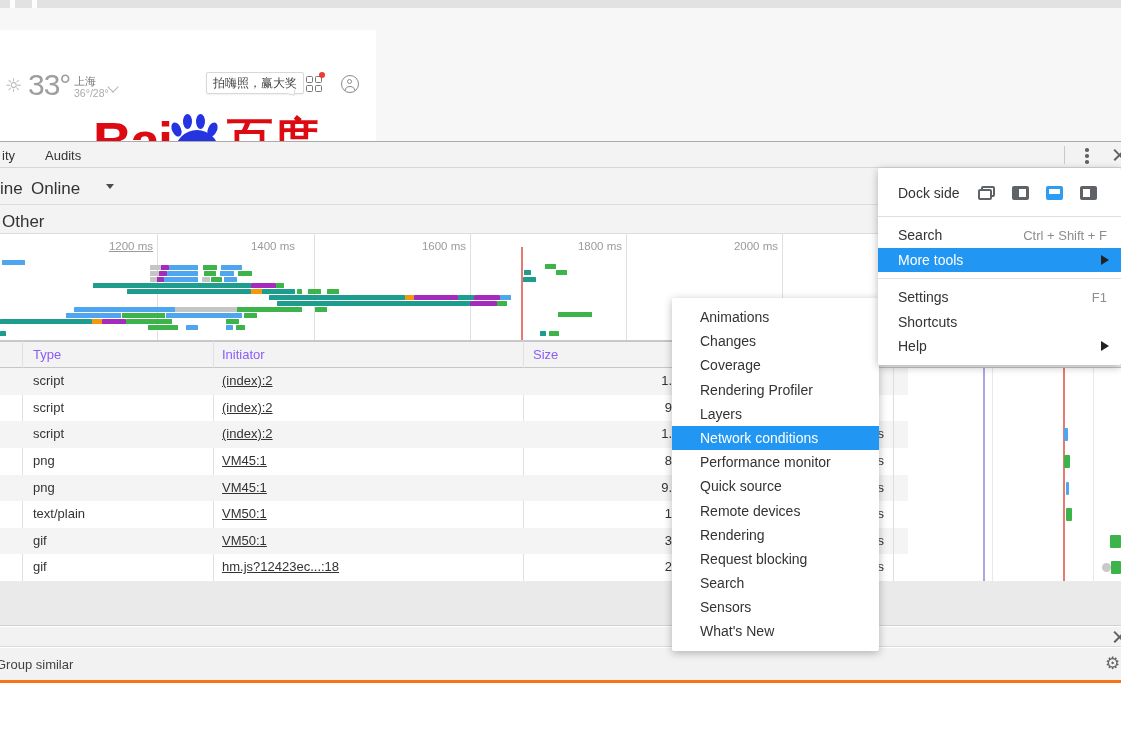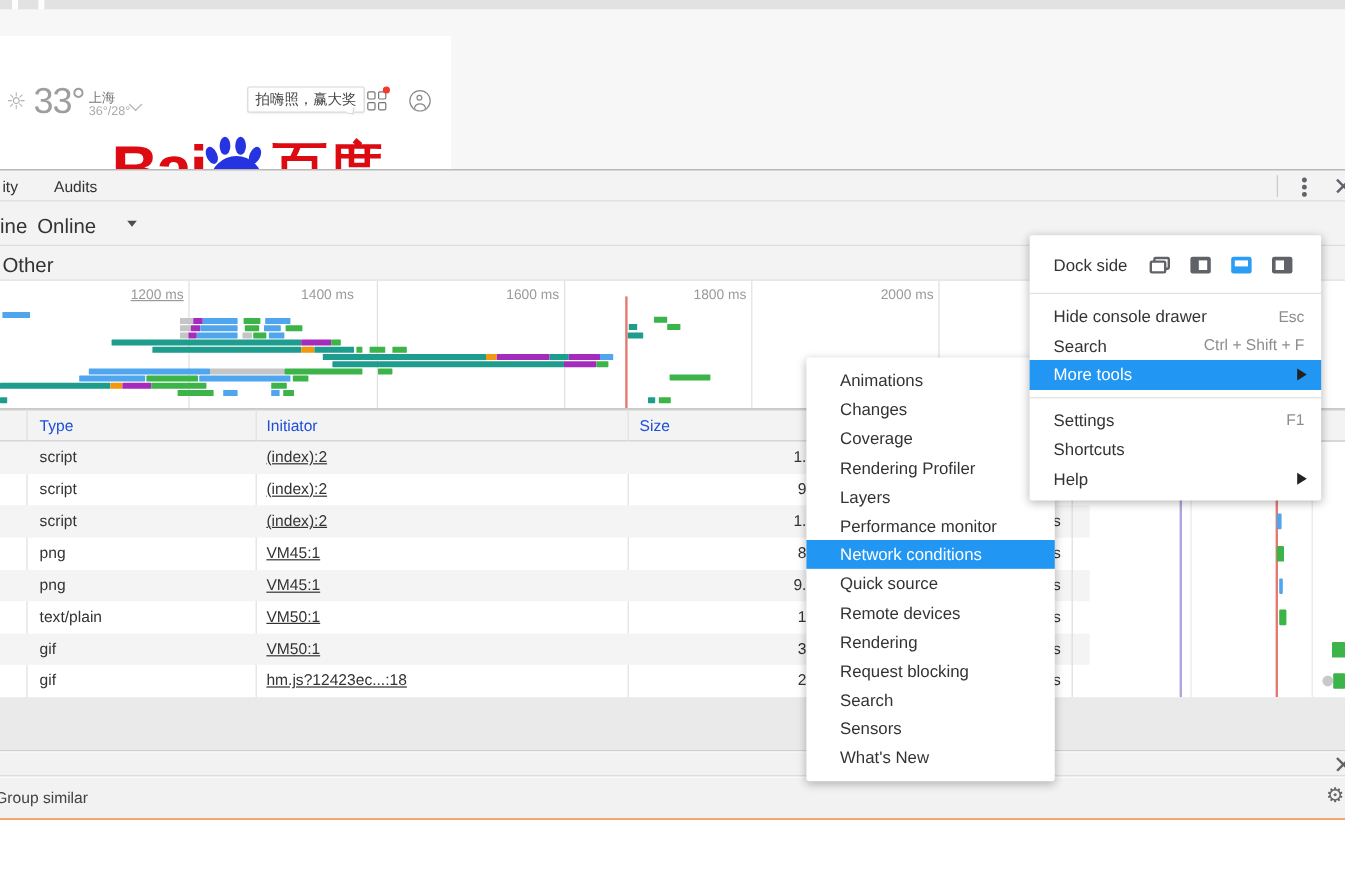"Dock side" .menu-main { left: 858px -> 878px; margin-top: 28px -> none }
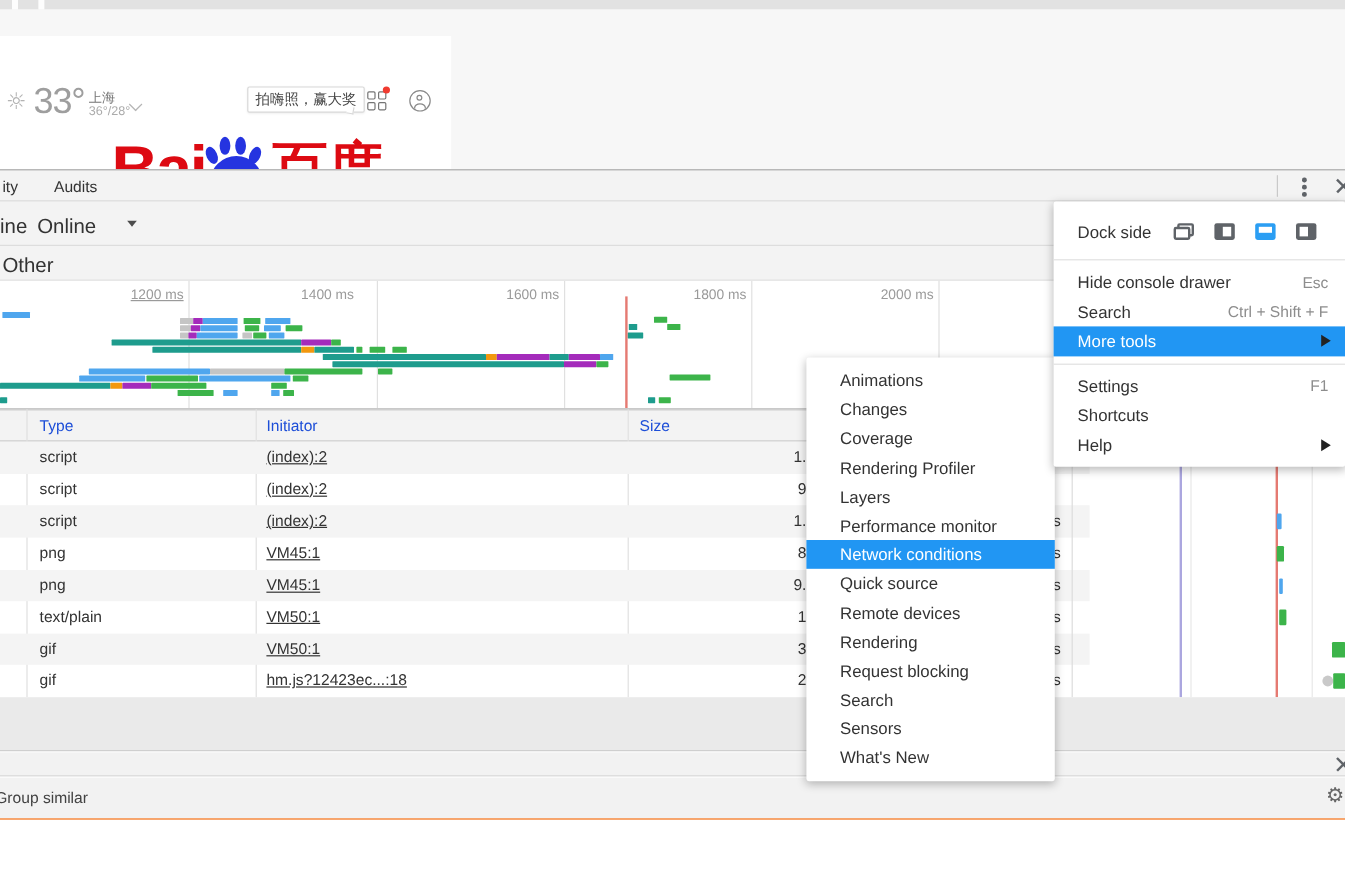"Hide console drawer" div.mm-item { html: <div> <span>Hide console drawer</span> <span>Esc</span> </div> -> none }
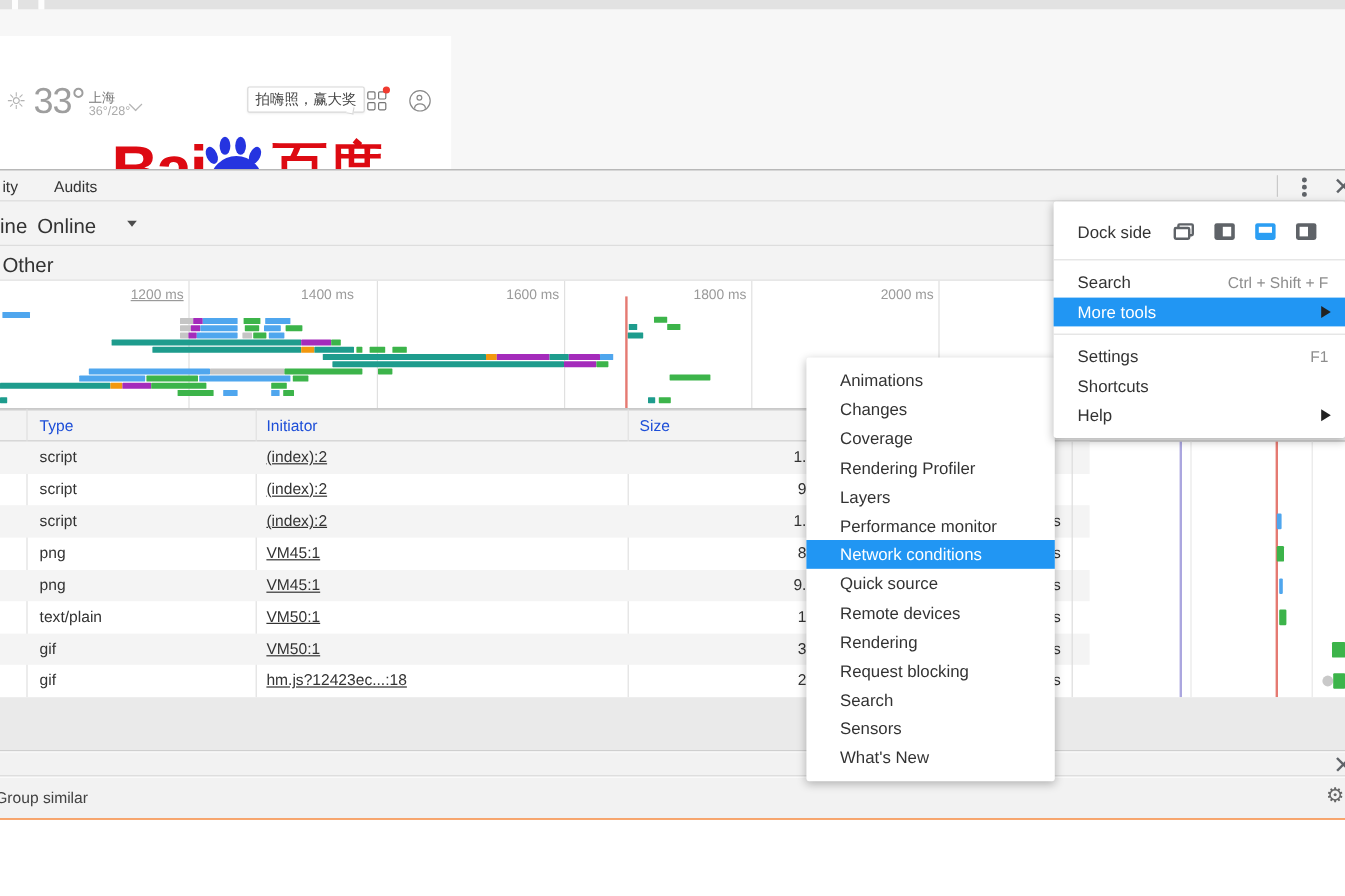"Type" .th { color: #1d4ed8 -> #8b5cf6 }
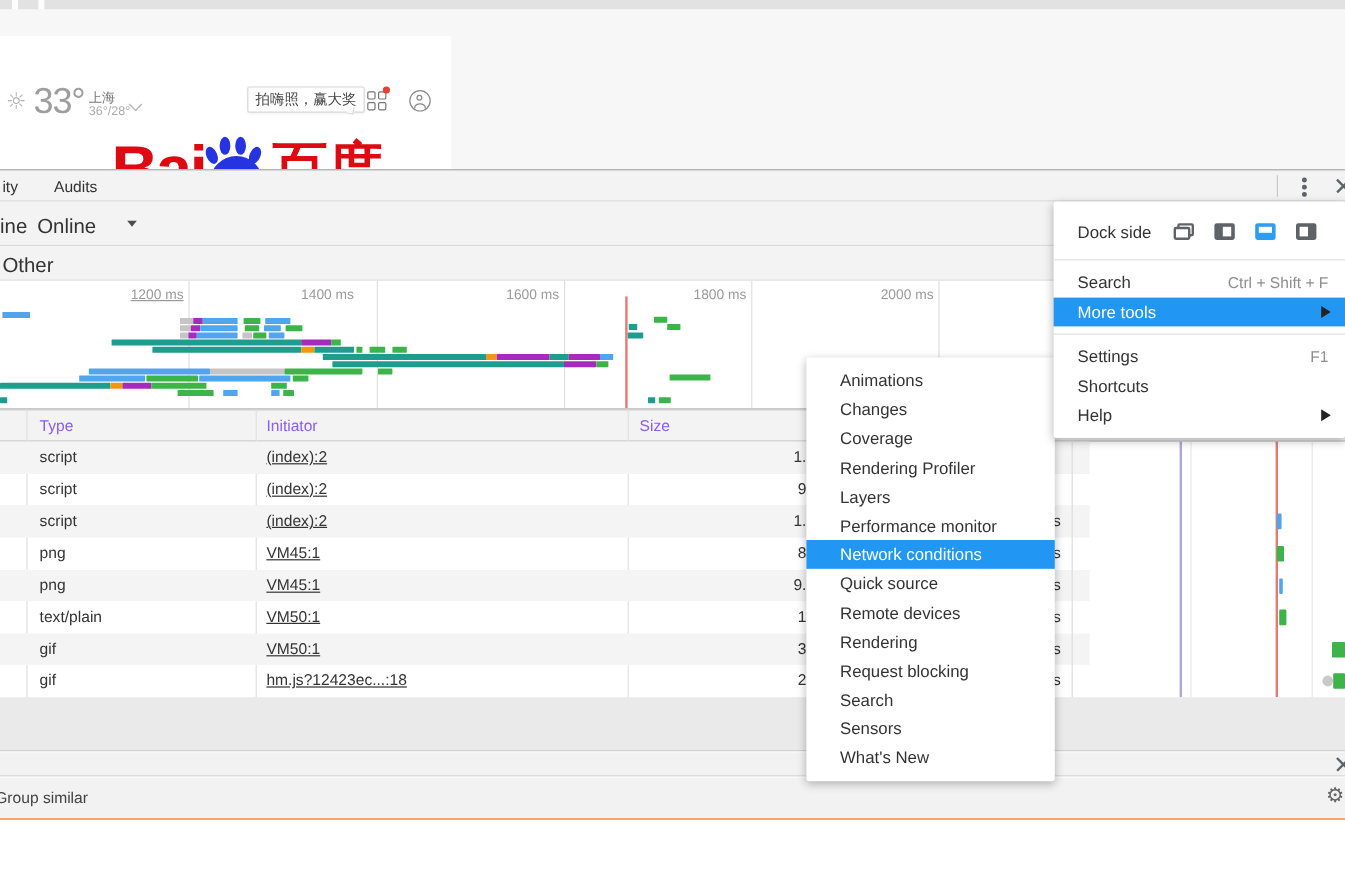"Performance monitor" div.ms-item { order: before "Network conditions" -> after "Network conditions" }
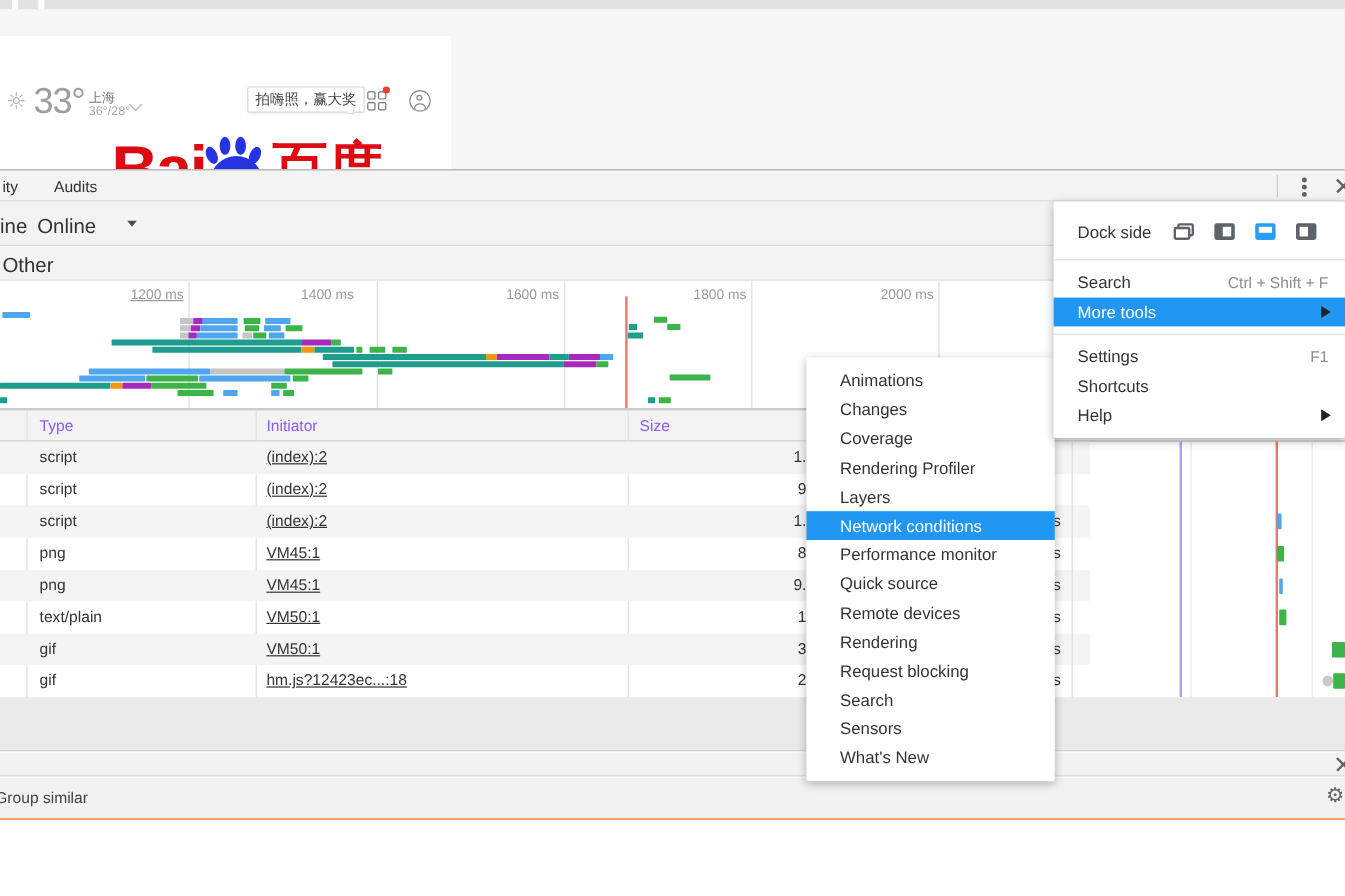"Group similar" .gs-bar { border-bottom: 1px solid #f97316 -> 3px solid #f97316 }
